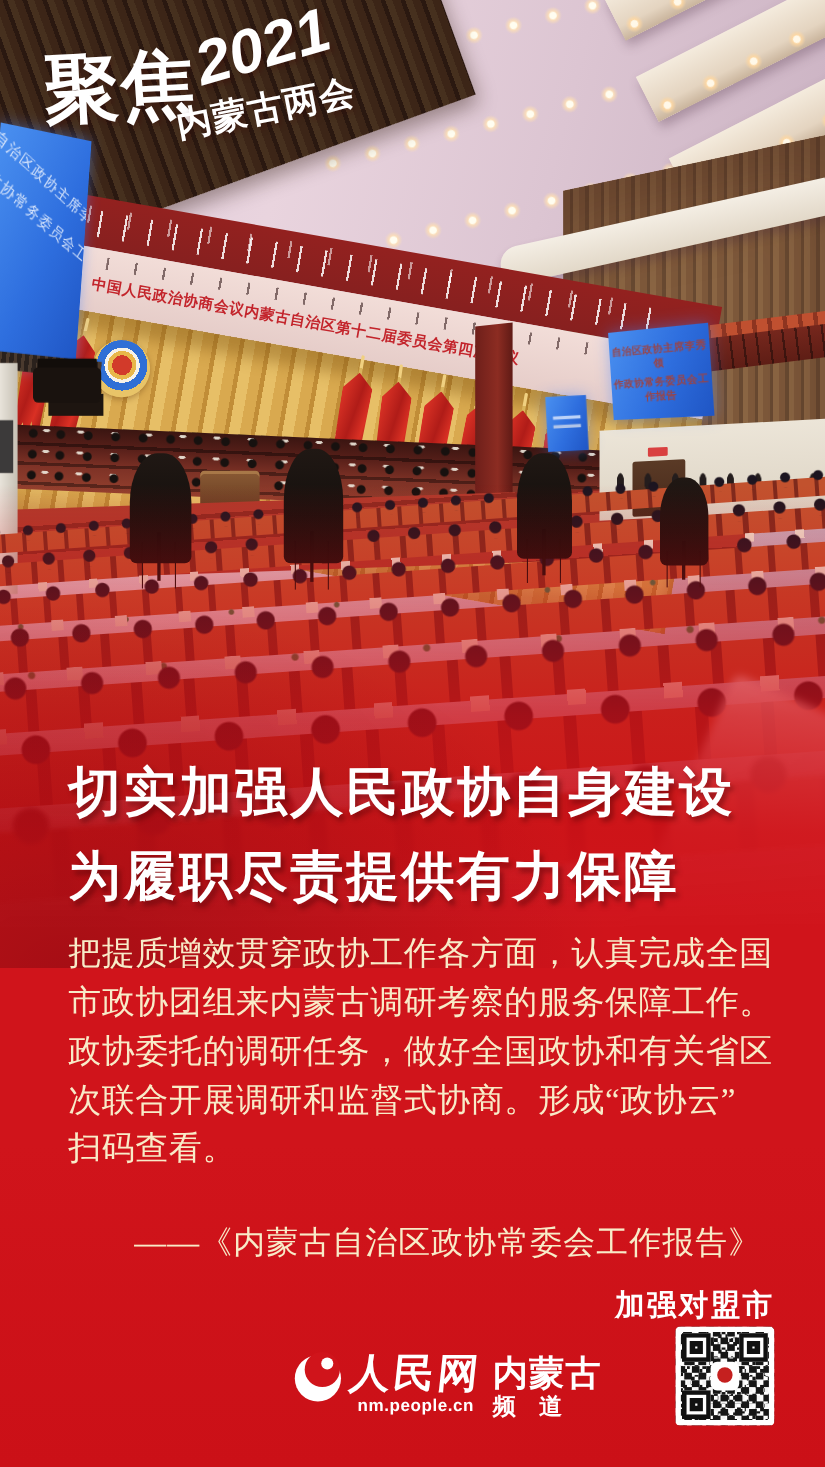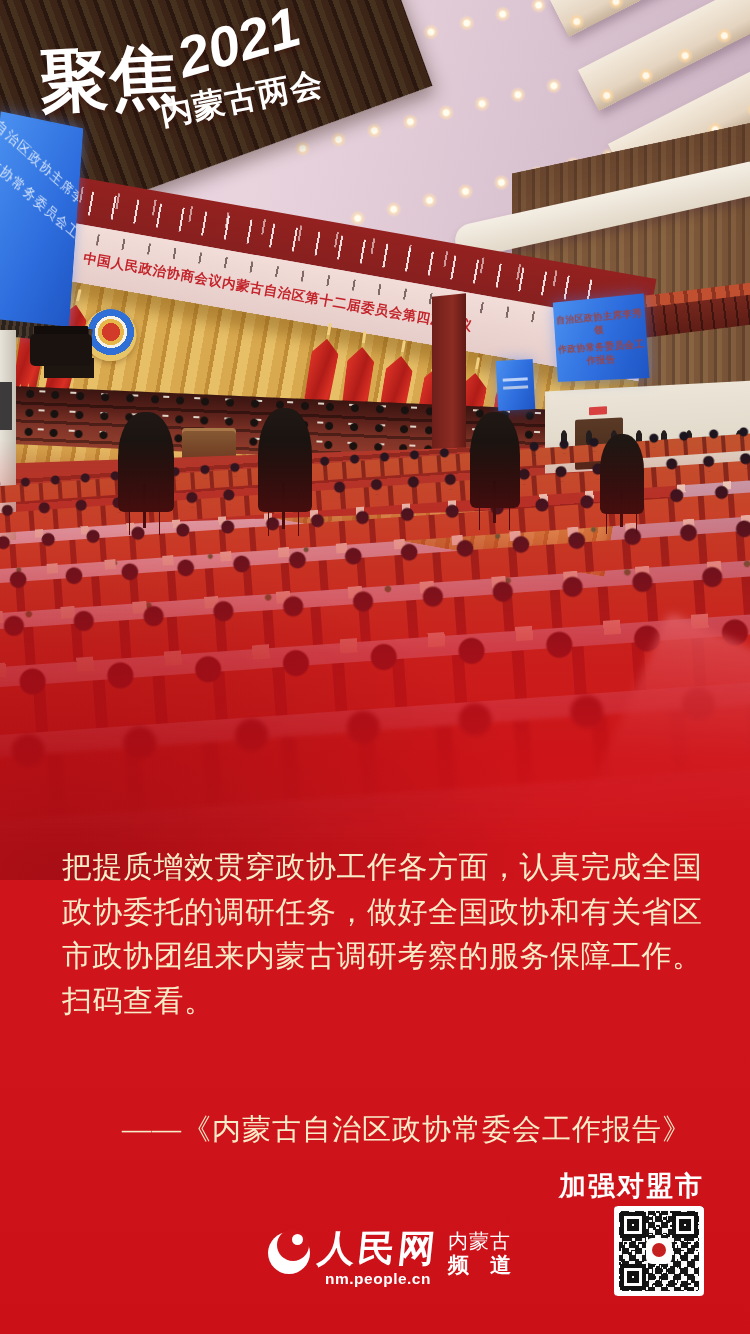"切实加强人民政协自身建设" div.headline { html: none -> <div> <div>切实加强人民政协自身建设</div> <div>为履职尽责提供有力保障</div> </div> }
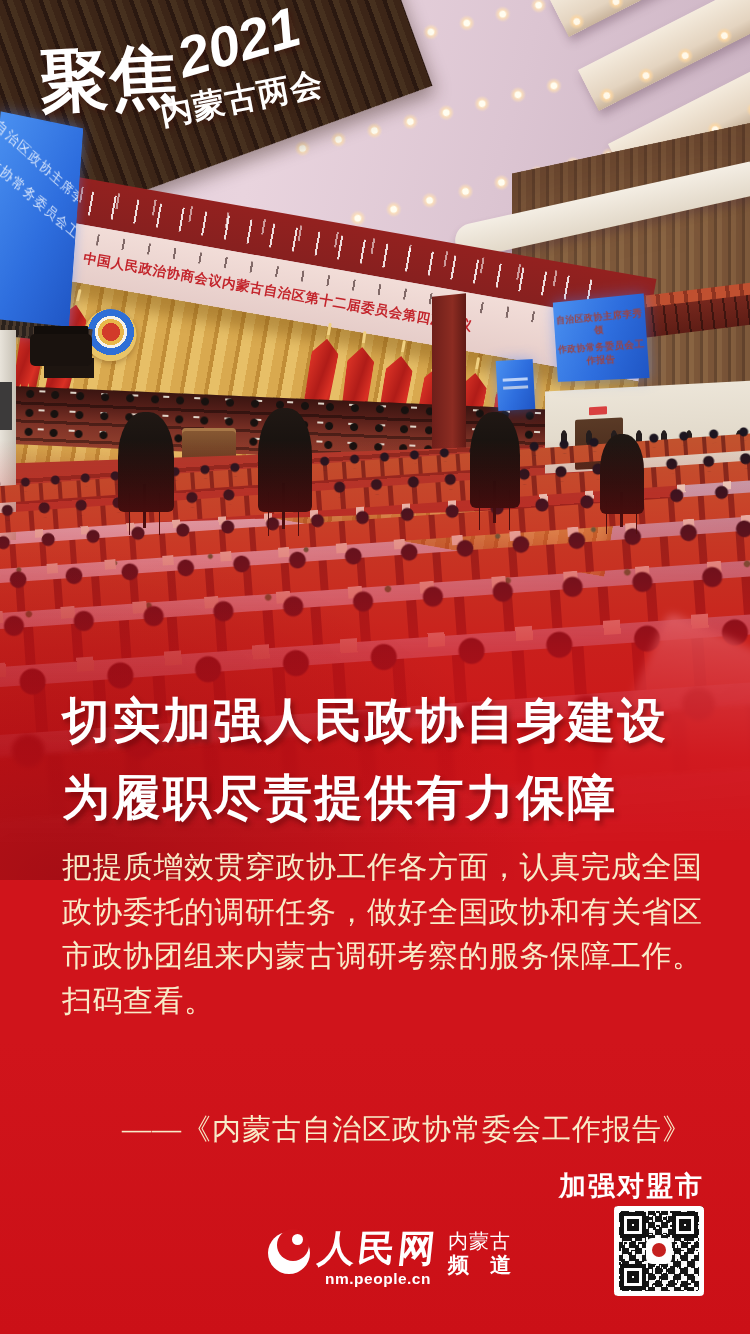"政协委托的调研任务，做好全国政协和有关省区" div { order: before "市政协团组来内蒙古调研考察的服务保障工作。" -> after "市政协团组来内蒙古调研考察的服务保障工作。" }
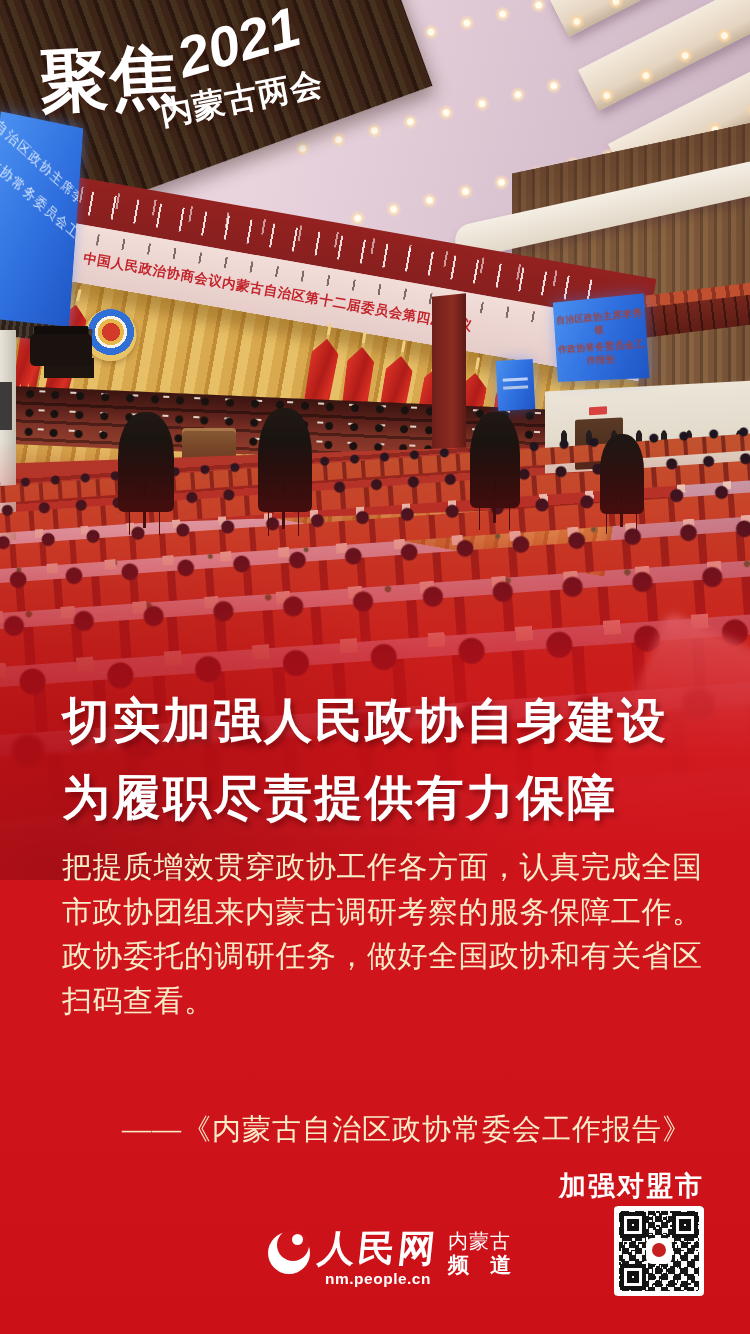"次联合开展调研和监督式协商。形成“政协云”" div { html: none -> <div>次联合开展调研和监督式协商。形成“政协云”</div> }
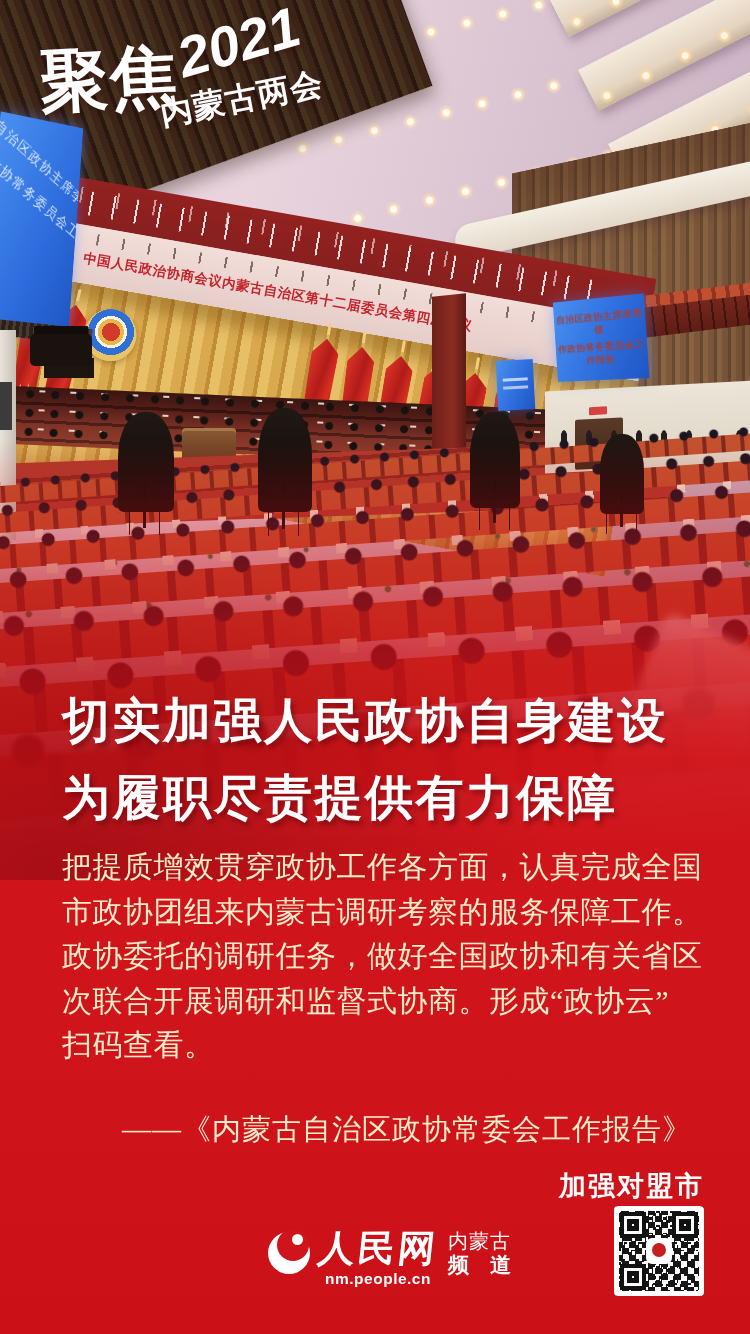"内蒙古" .ch-top { font-size: 20px -> 32px; font-weight: 400 -> 700 }
